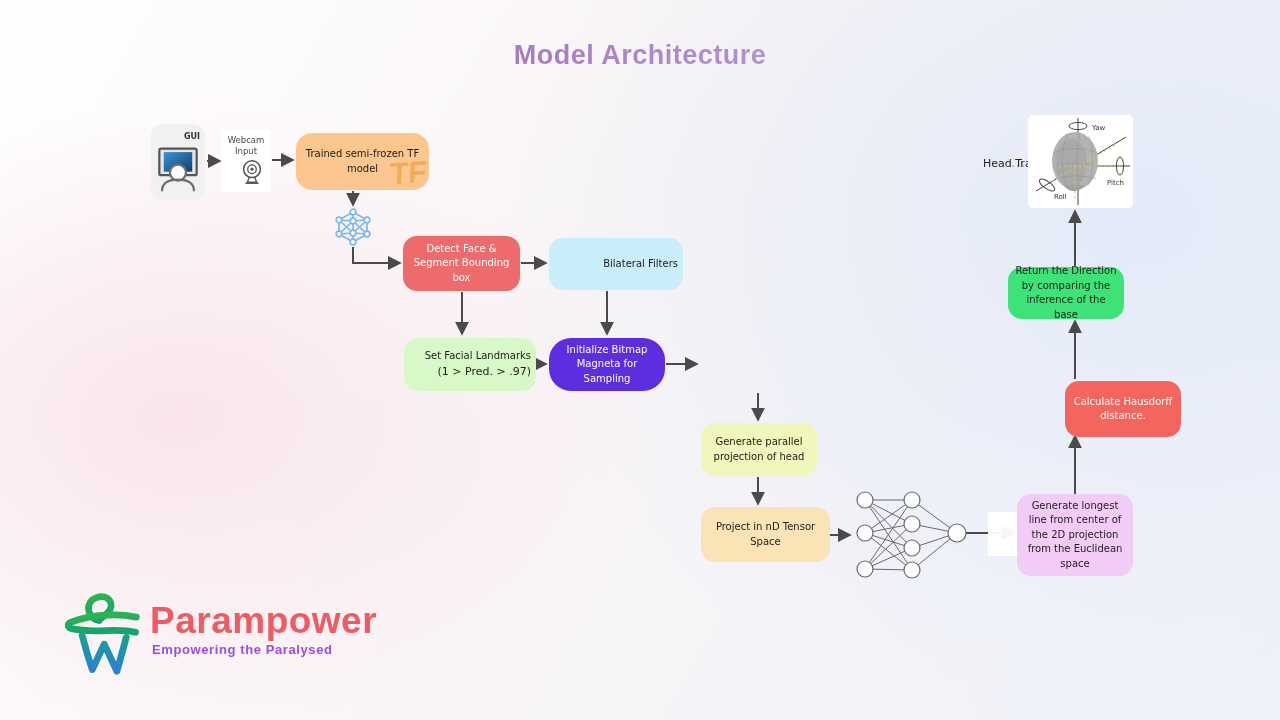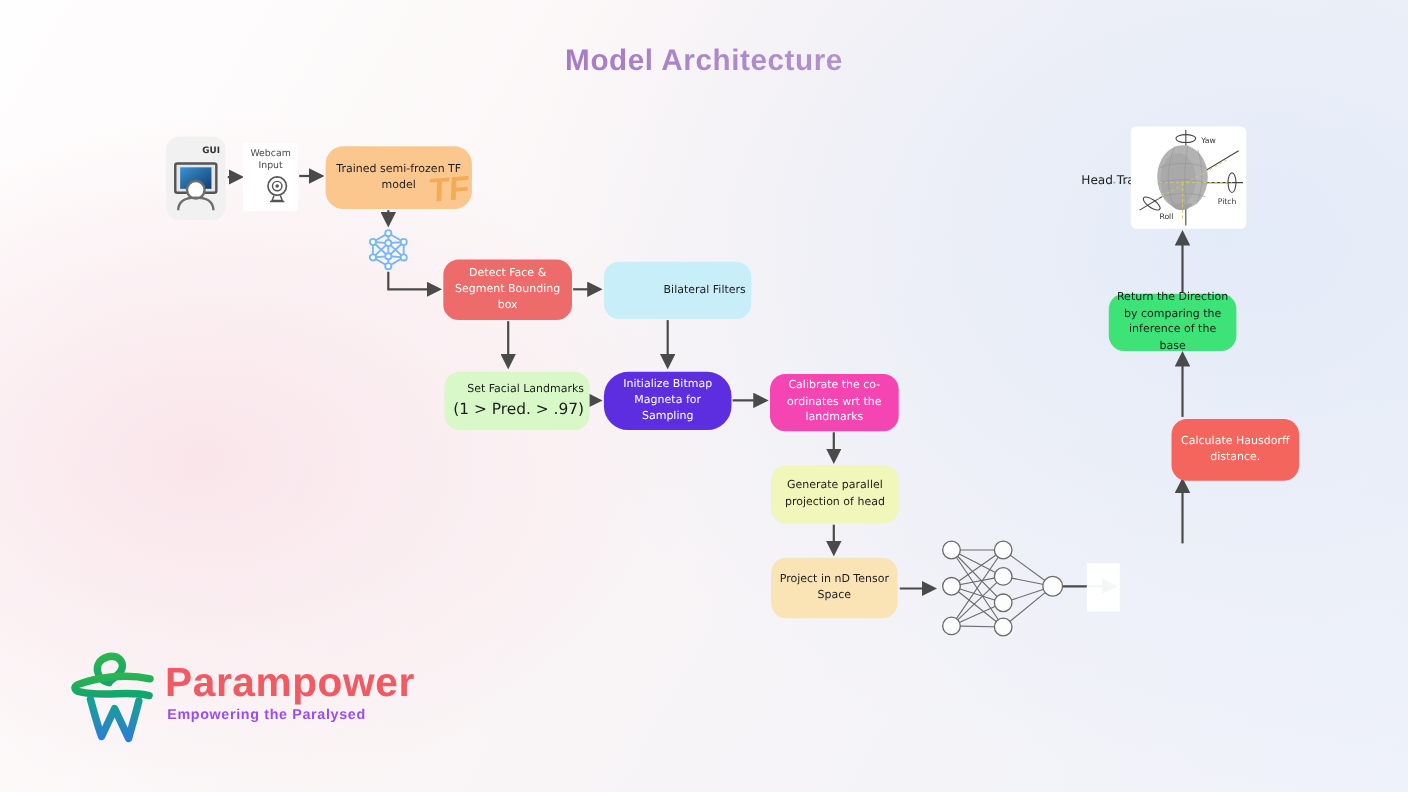"Calibrate the co-ordinates wrt the" div.node { html: <div> <span>Calibrate the co-ordinates wrt the landmarks</span> </div> -> none }
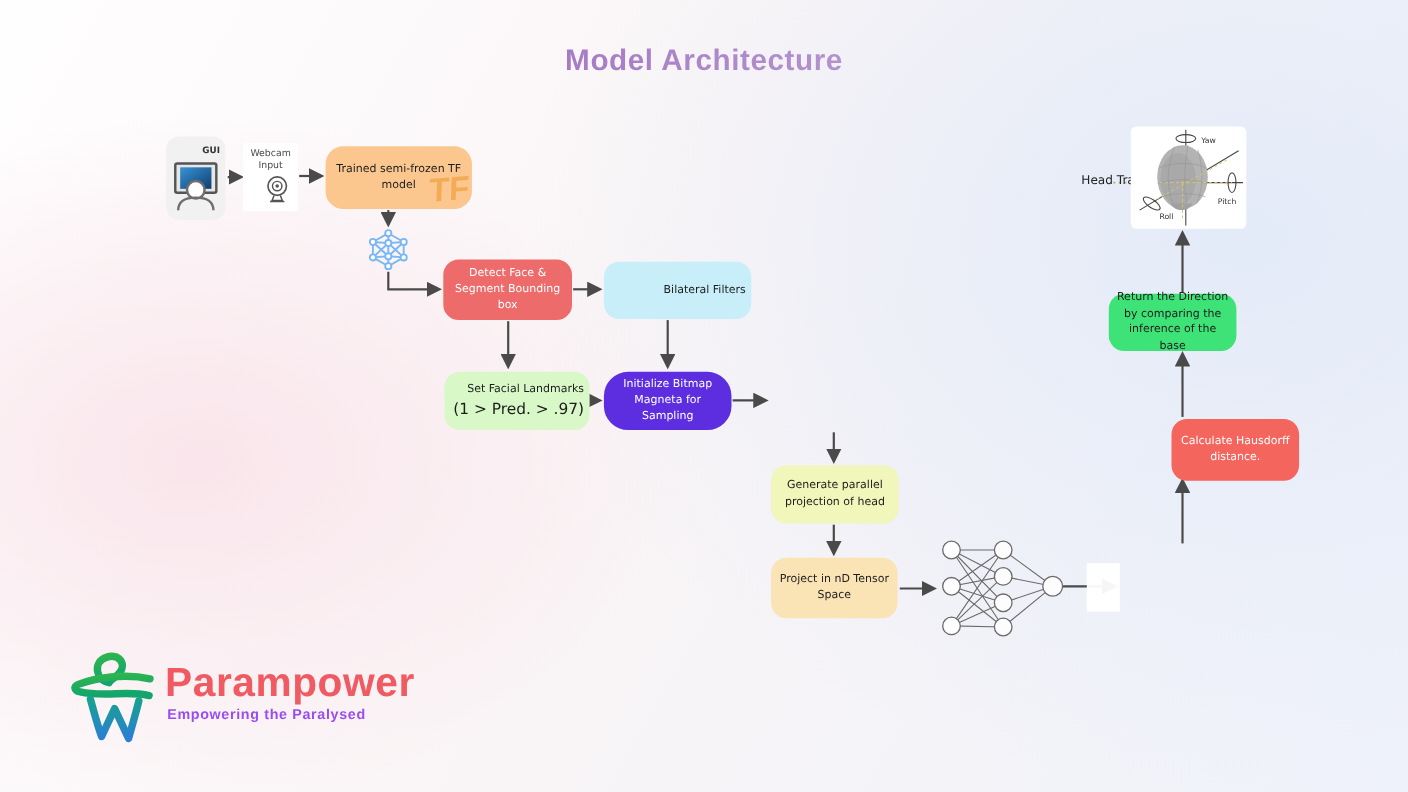"(1 > Pred. > .97)" .landmarks-sub { font-size: 14px -> 11px }
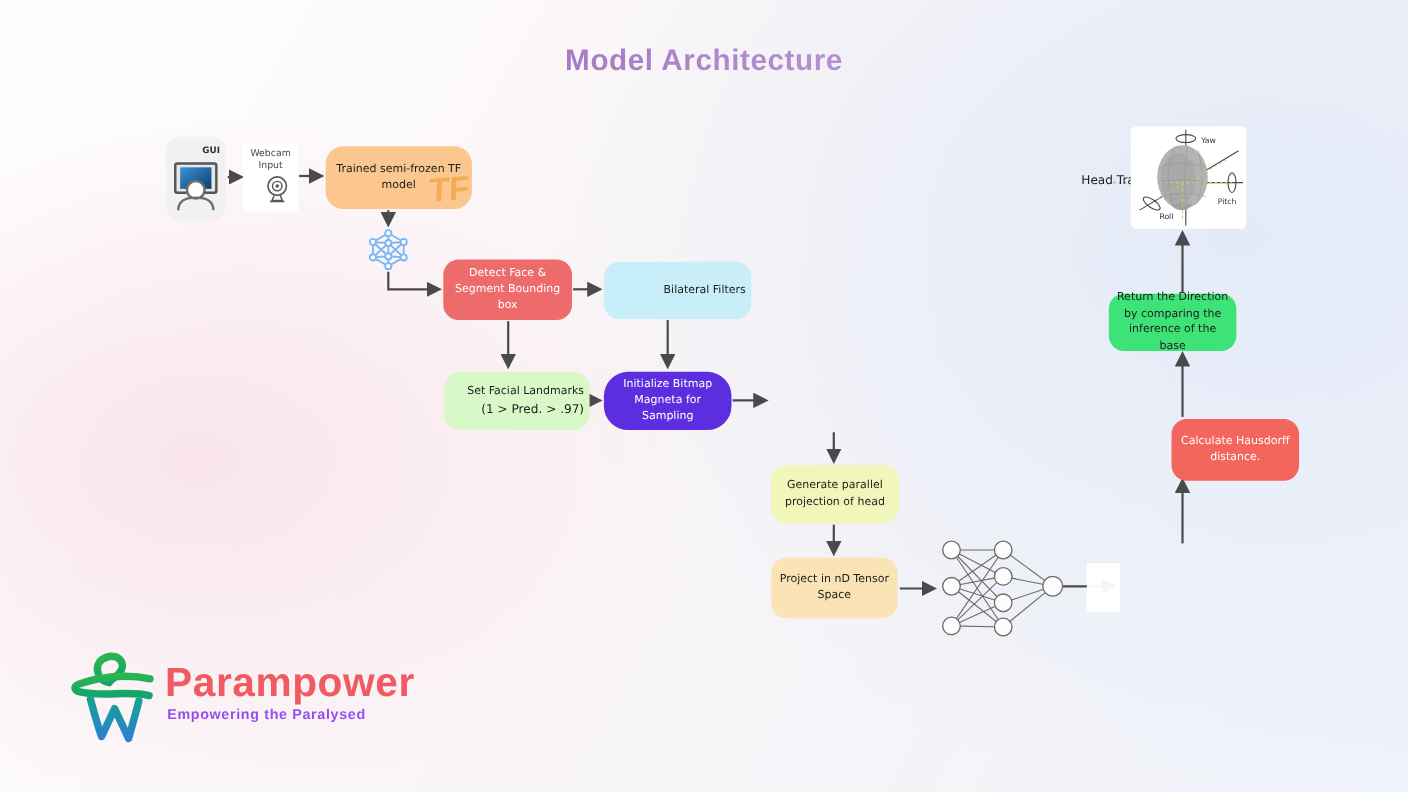"Generate longest line from center" div.node { html: none -> <div> <span>Generate longest line from center of the 2D projection from the Euclidean space</span> </div> }
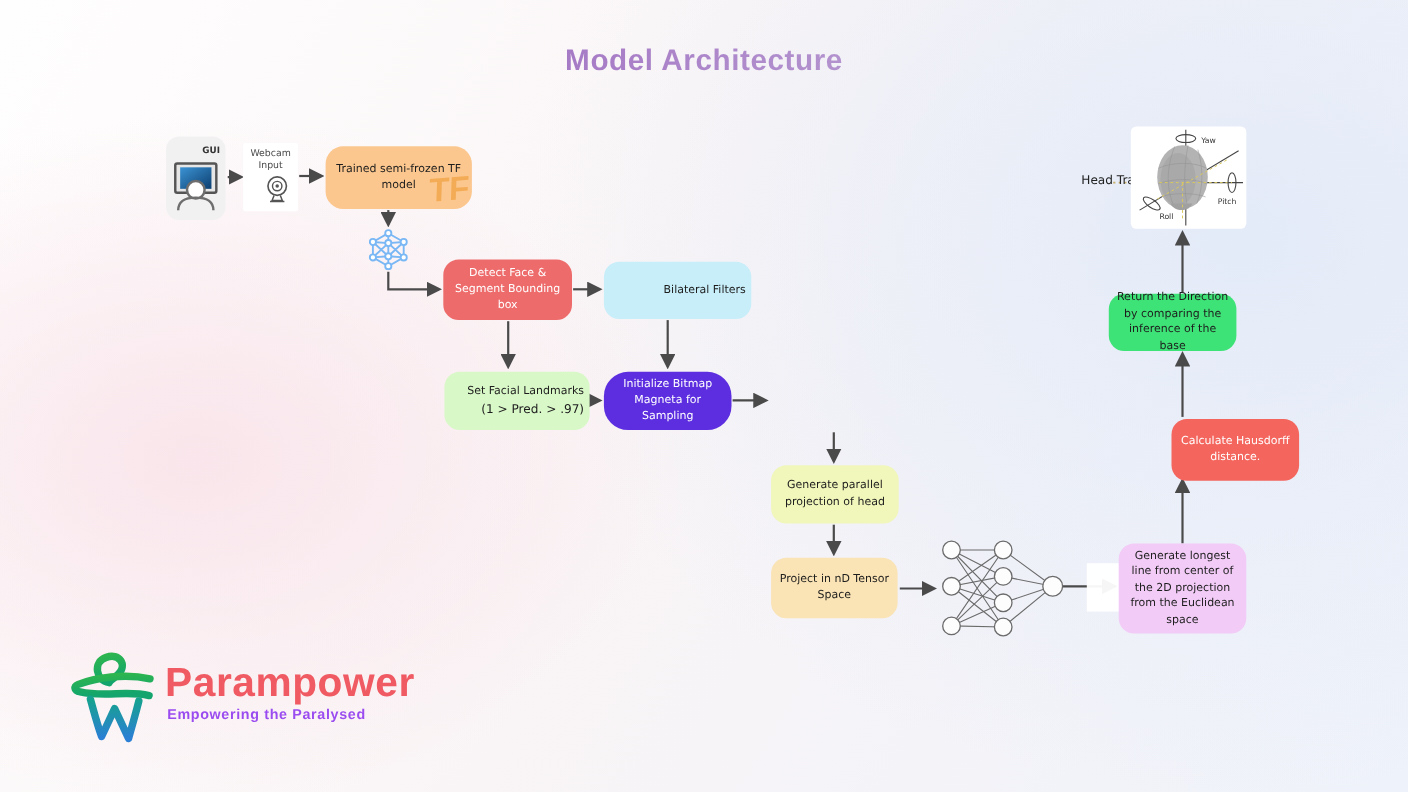"Project in nD Tensor Space" .tensor-box { width: 115px -> 129px }
